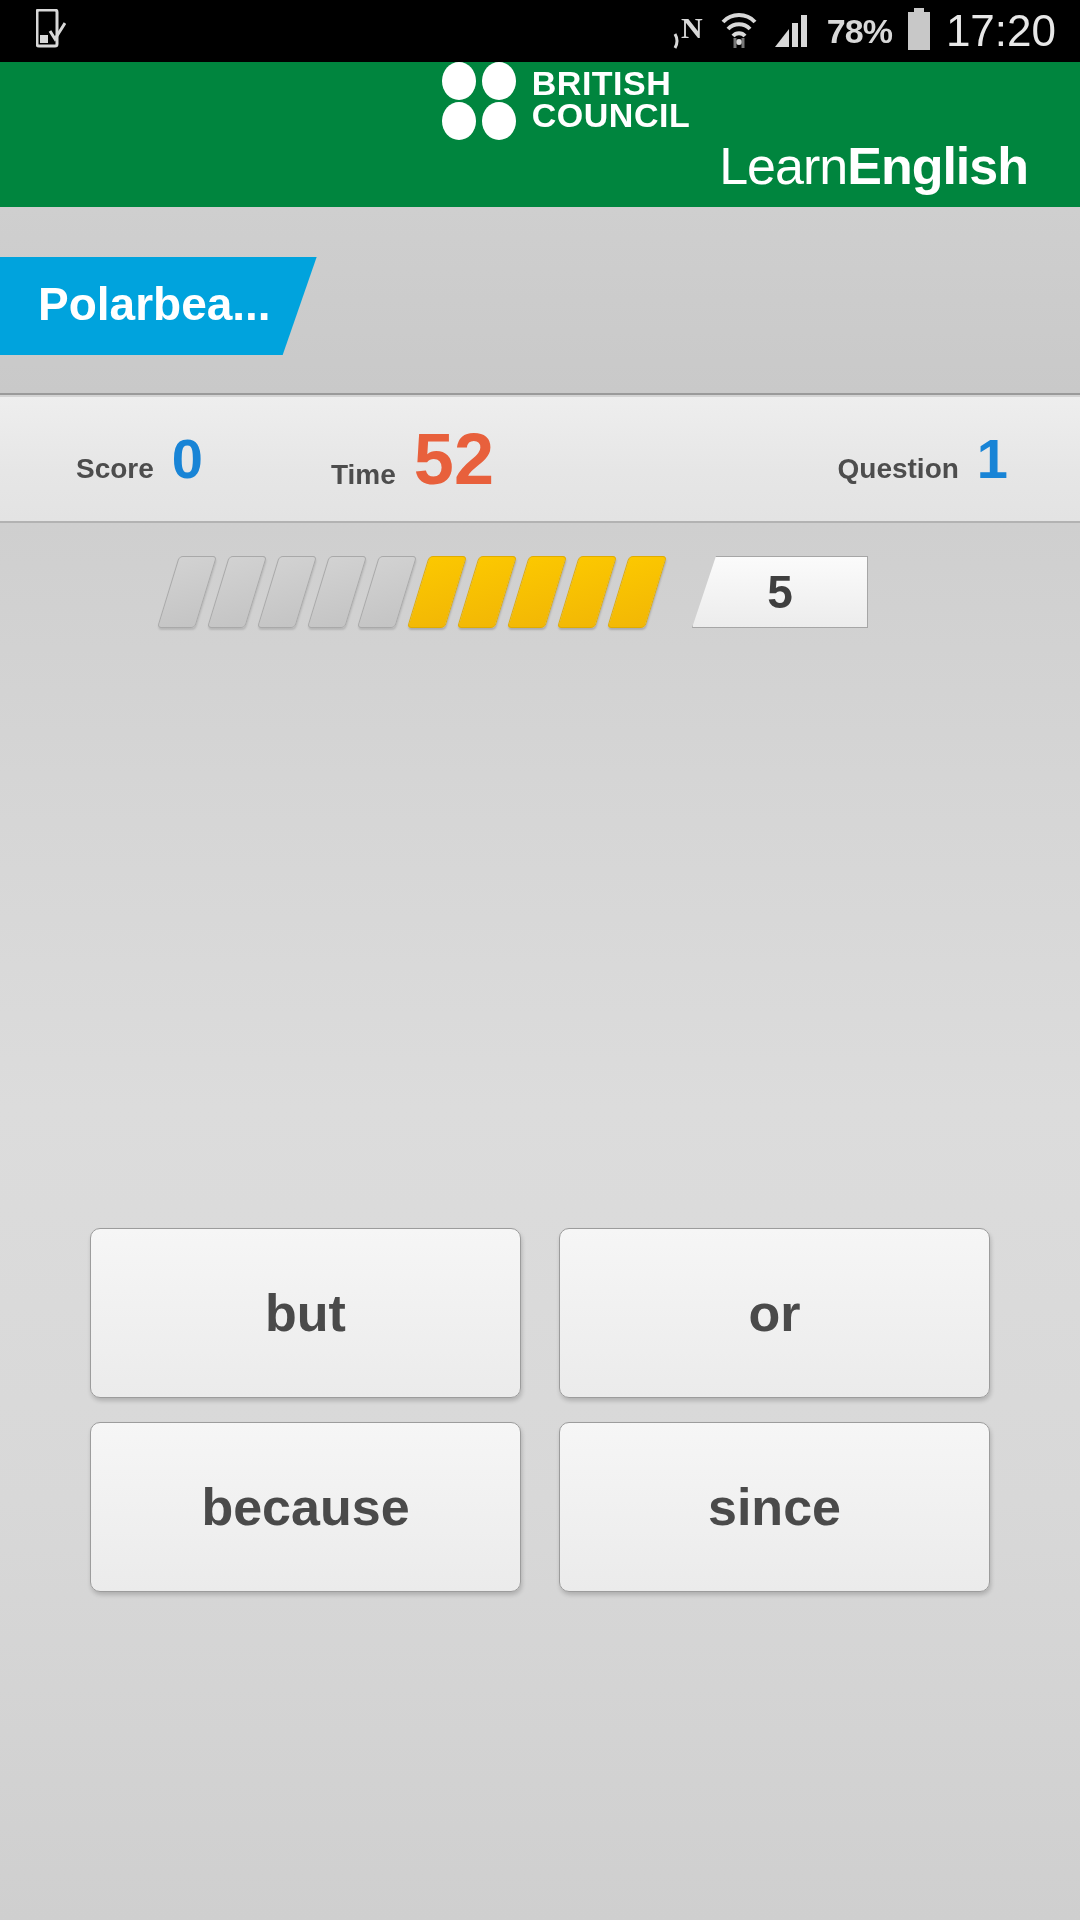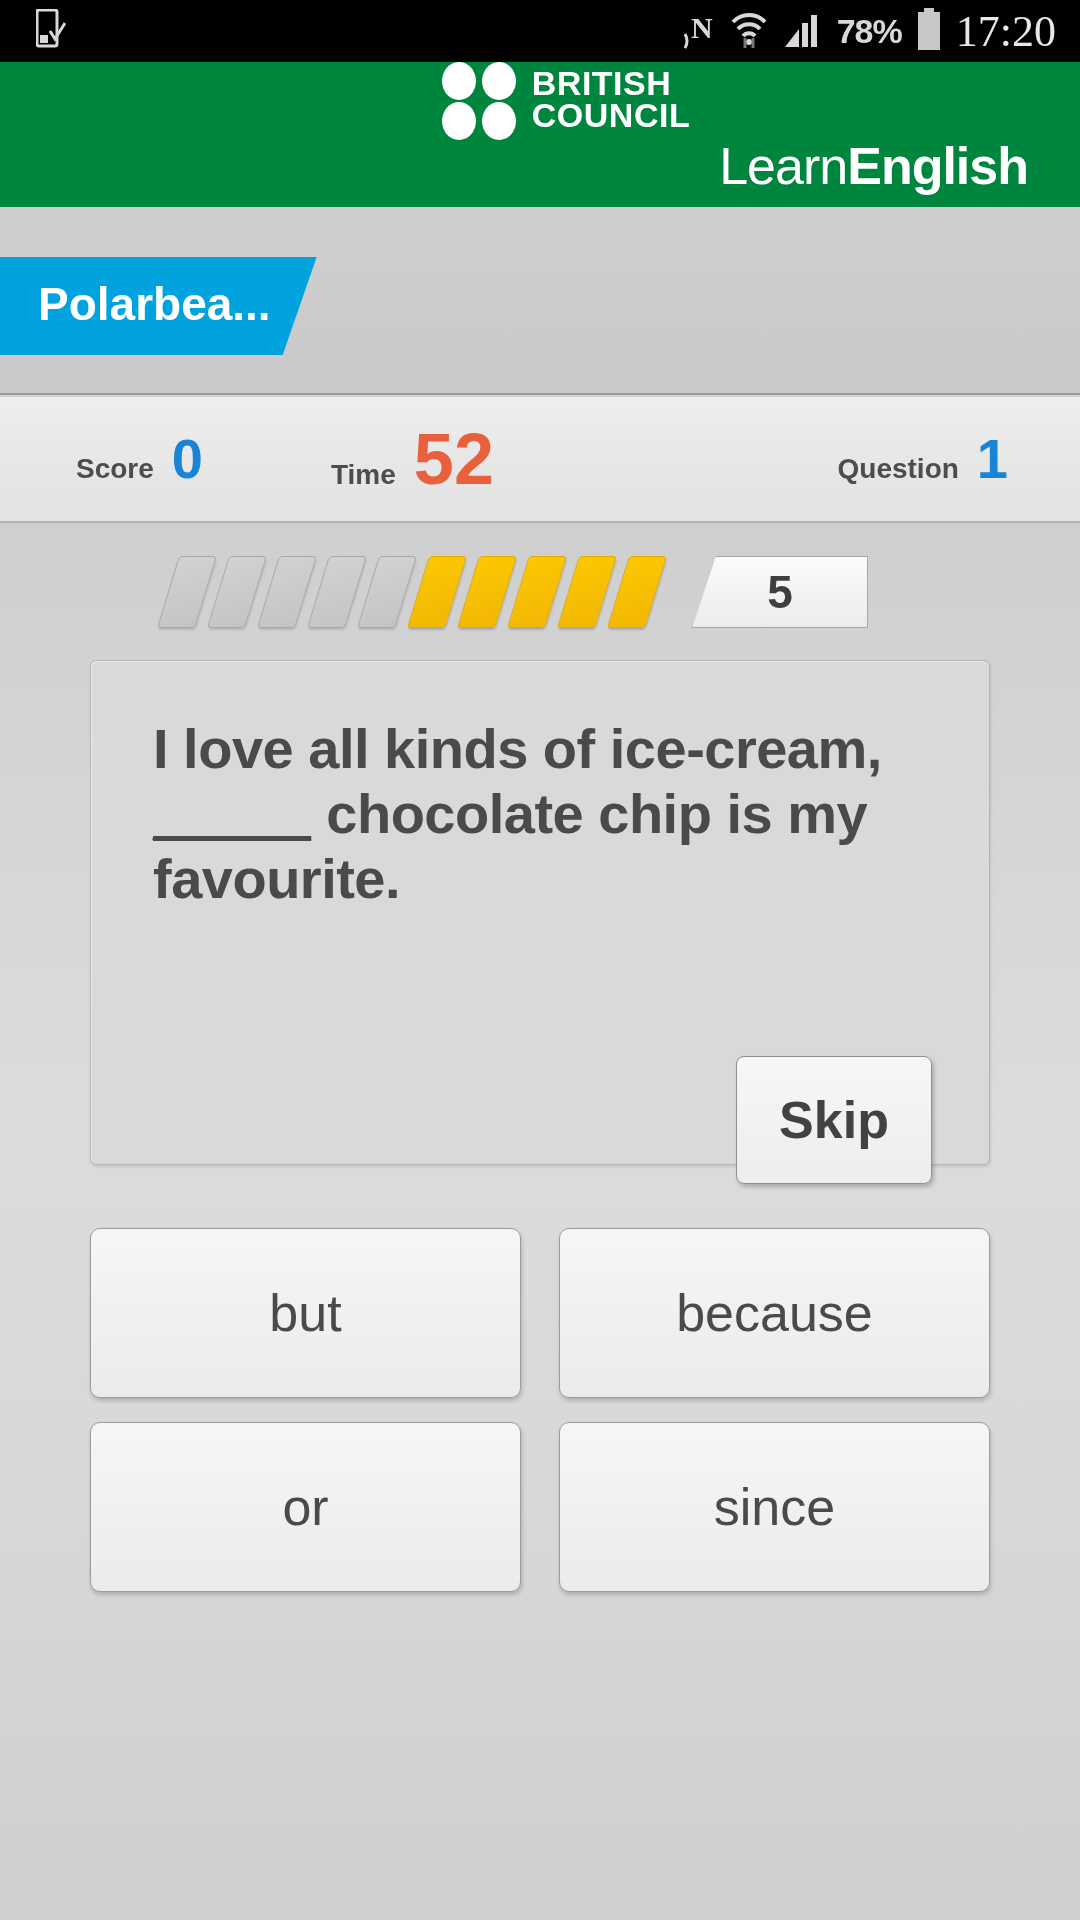"17:20" .sb-clock { font-family: Liberation Serif, serif -> Liberation Sans, sans-serif }
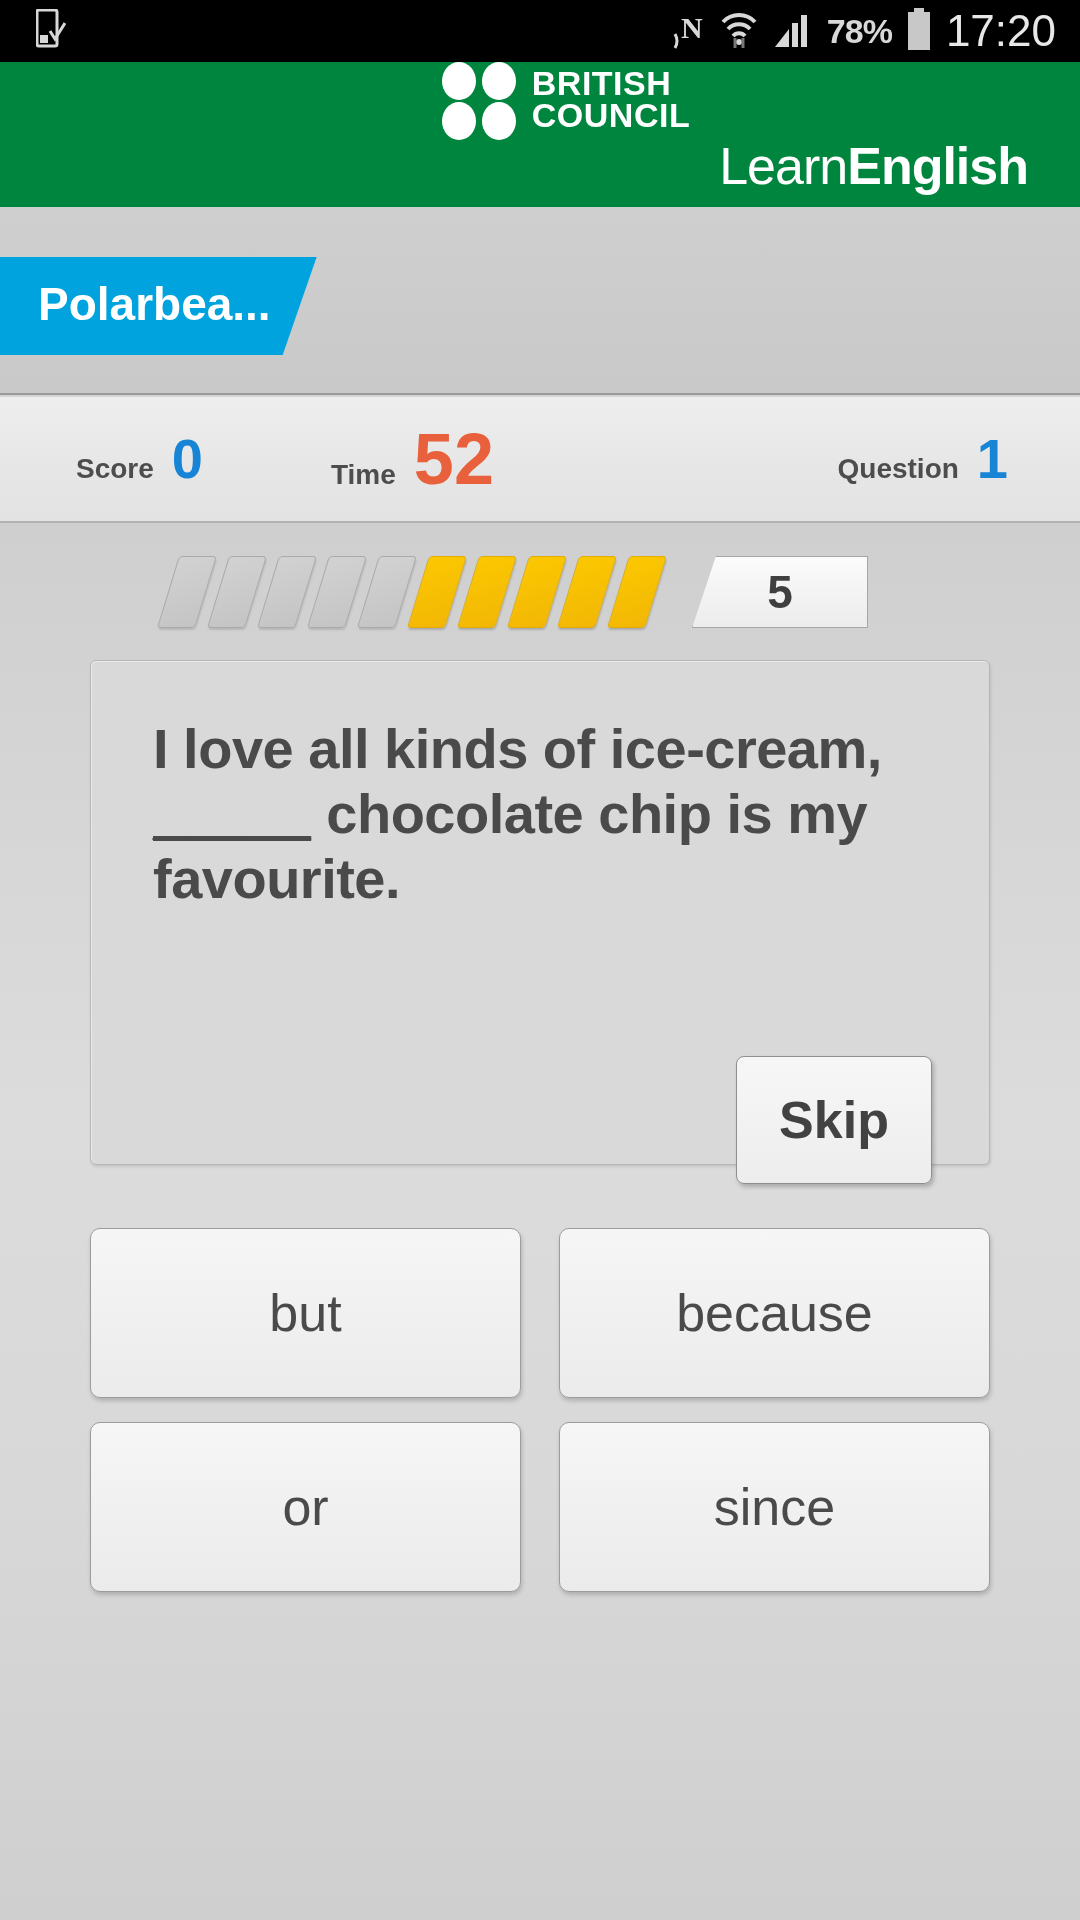"I love all kinds of" div.qcard { html: <div> <div> <span>I love all kinds of ice-cream,</span> <span>_____</span> <span>chocolate chip is my favourite.</span> </div> <div> <span>Skip</span> </div> </div> -> none }
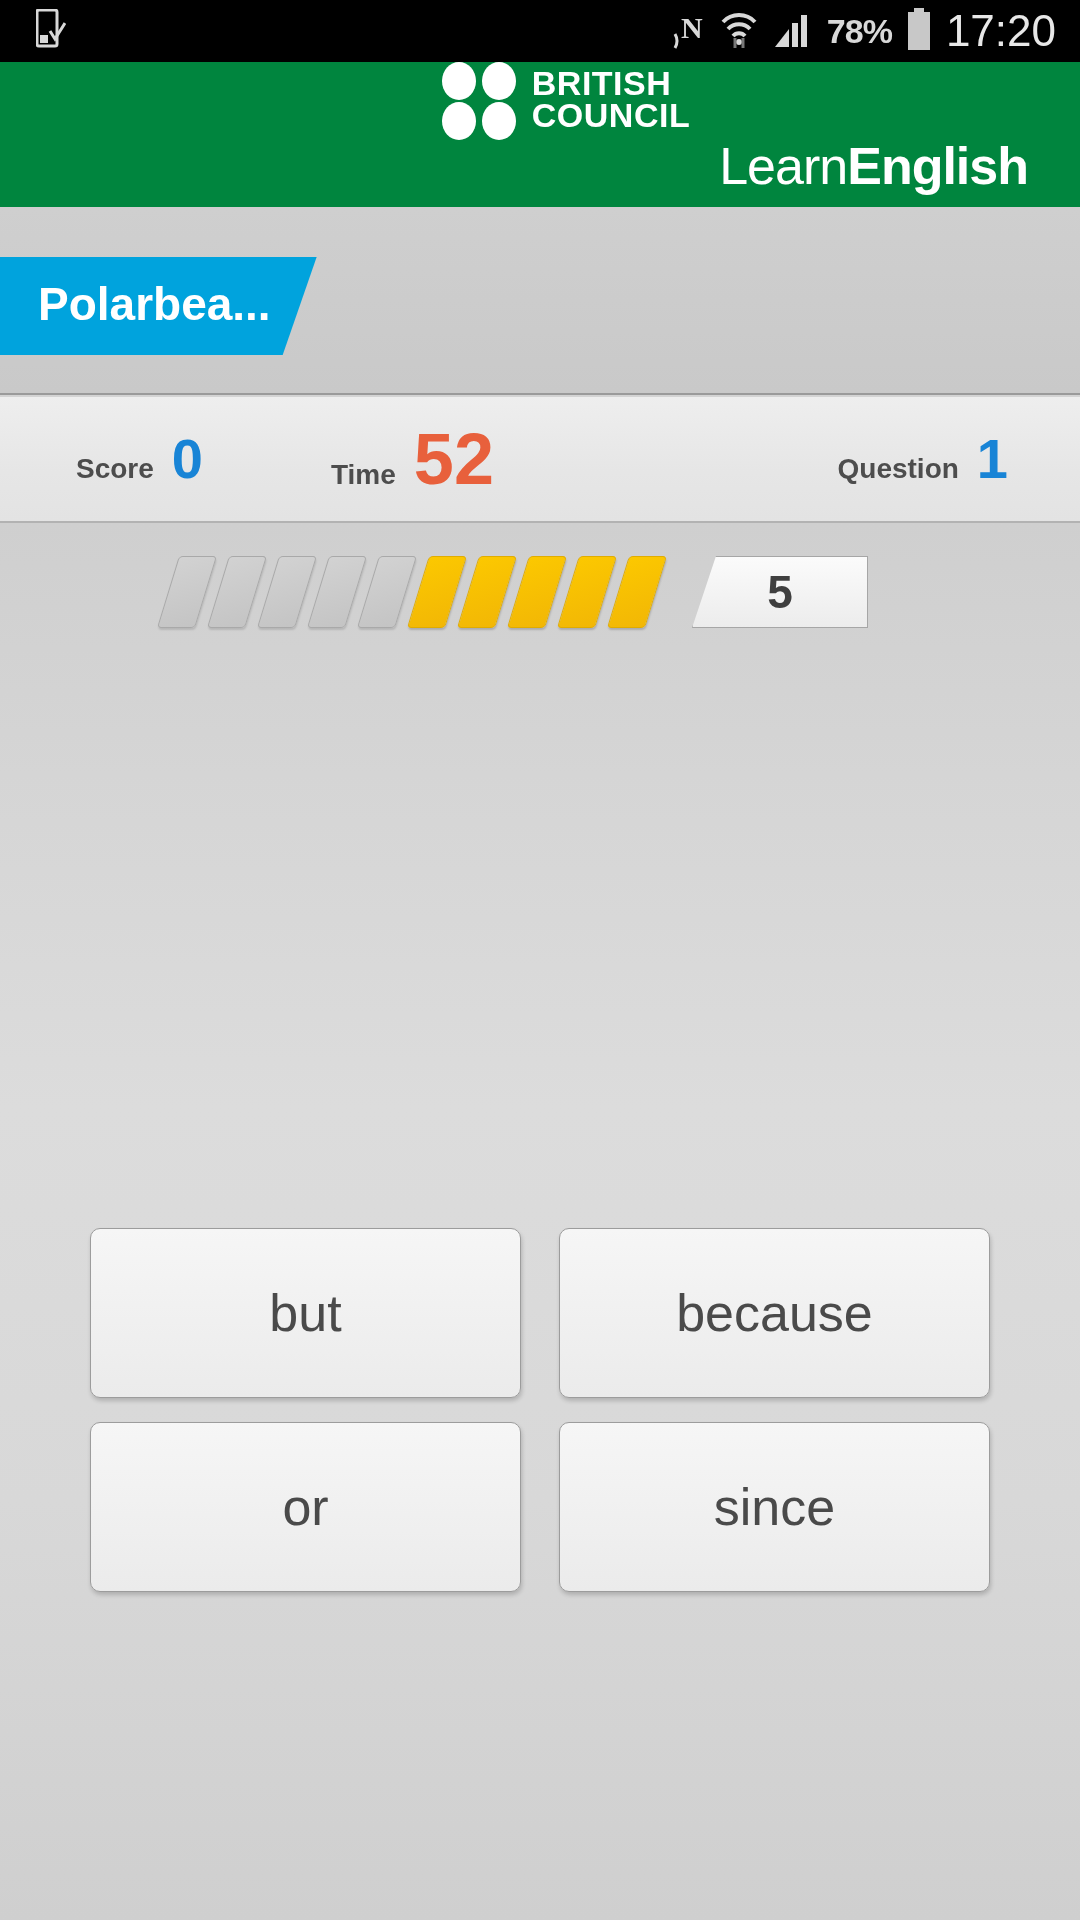"but" .ans { font-weight: normal -> bold }
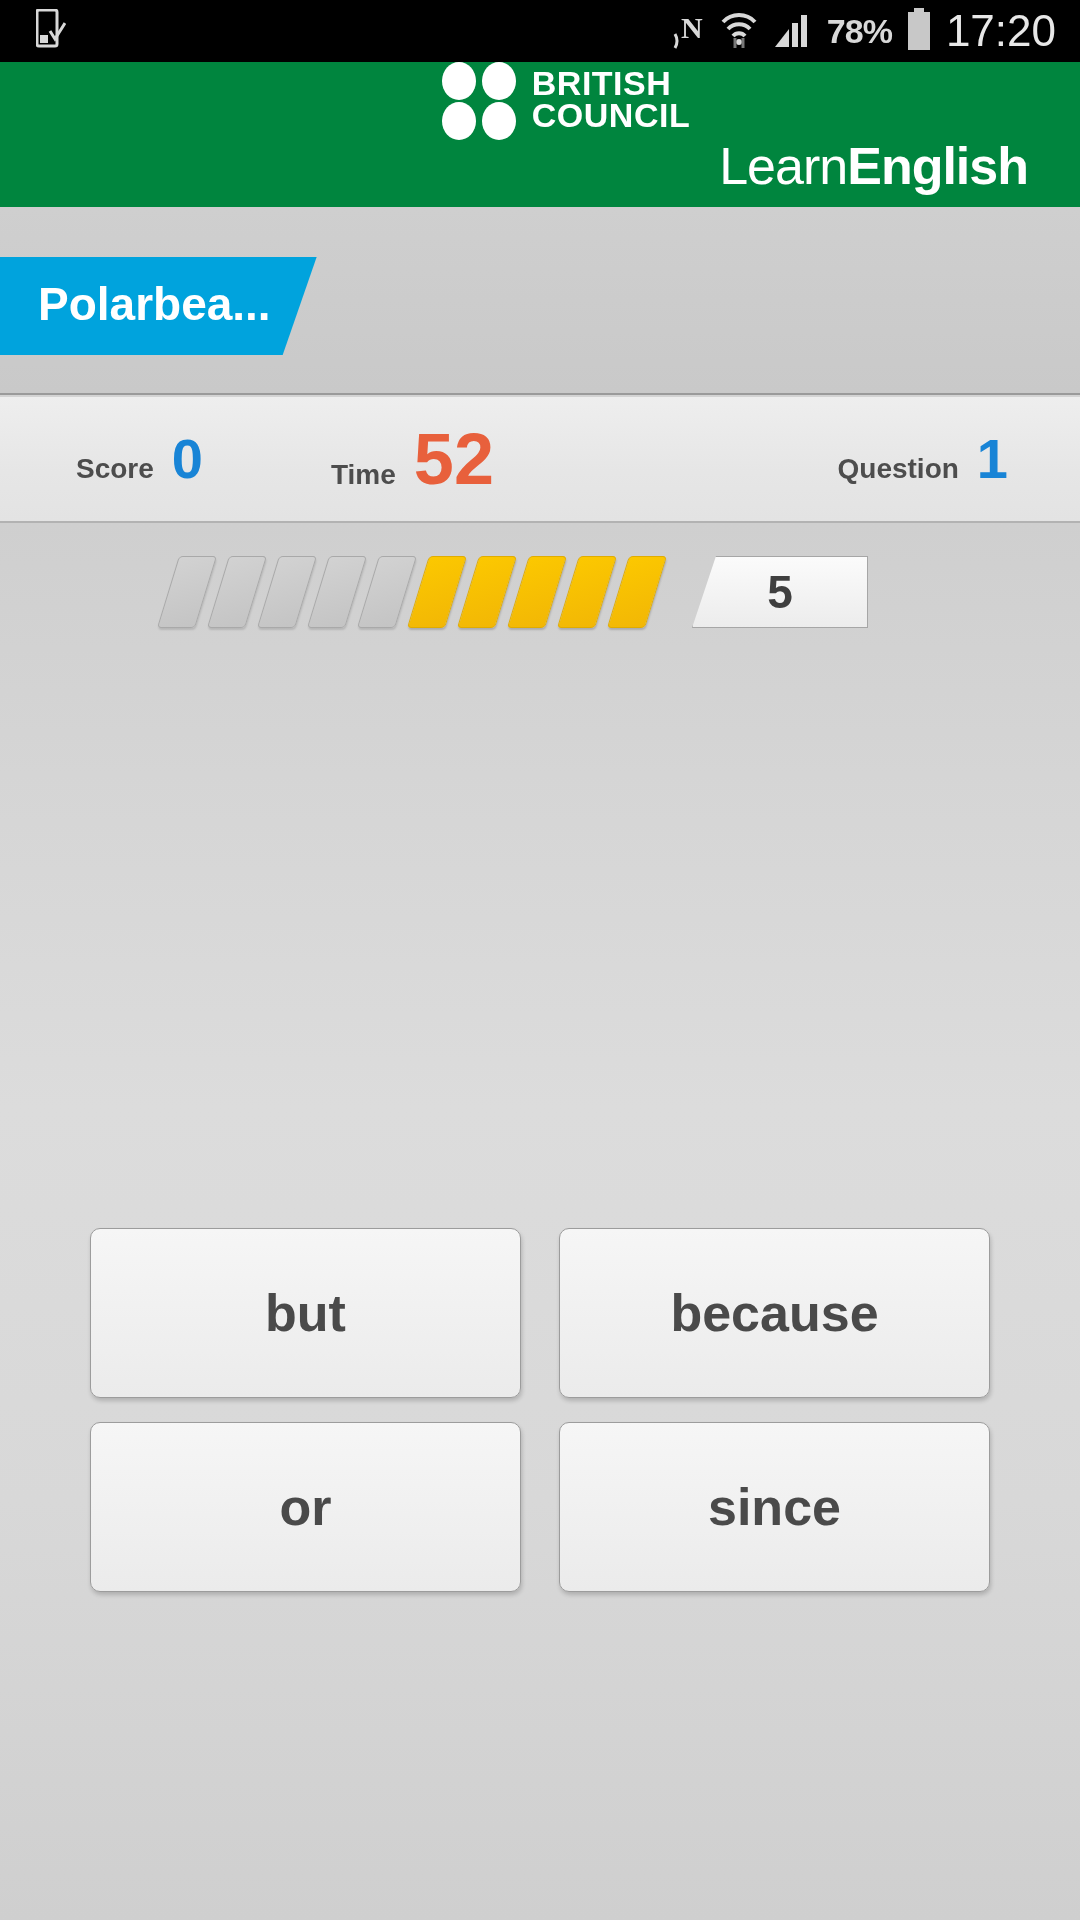"because" div.ans { order: before "or" -> after "or" }
